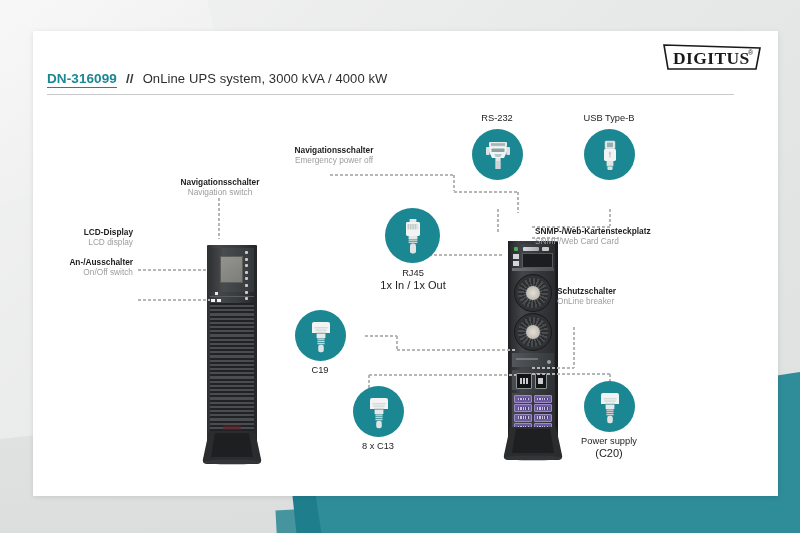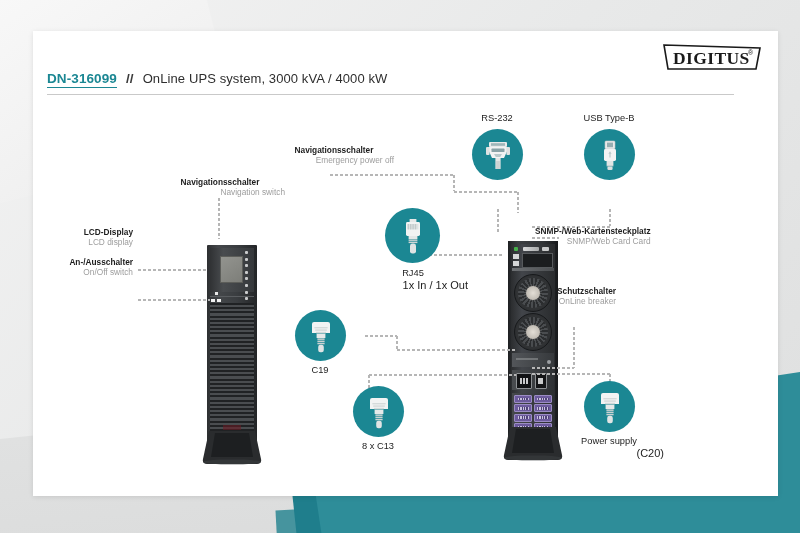"Emergency power off" .lbl .en { text-align: right -> none }
